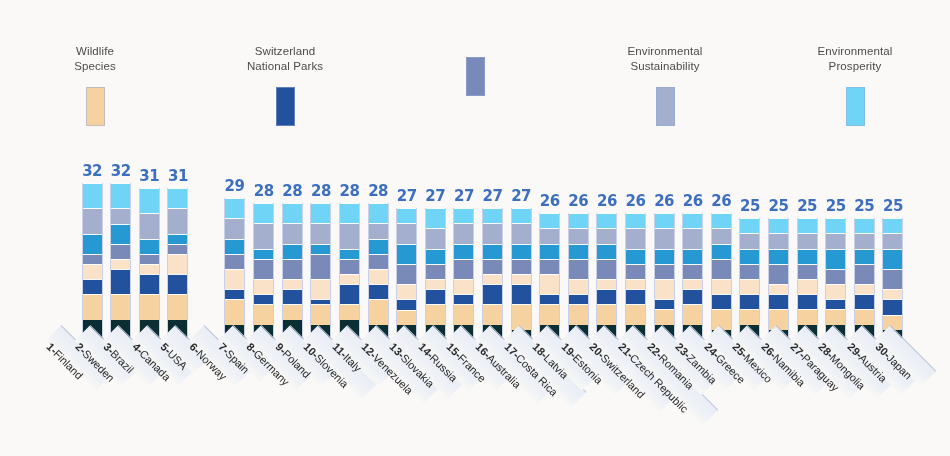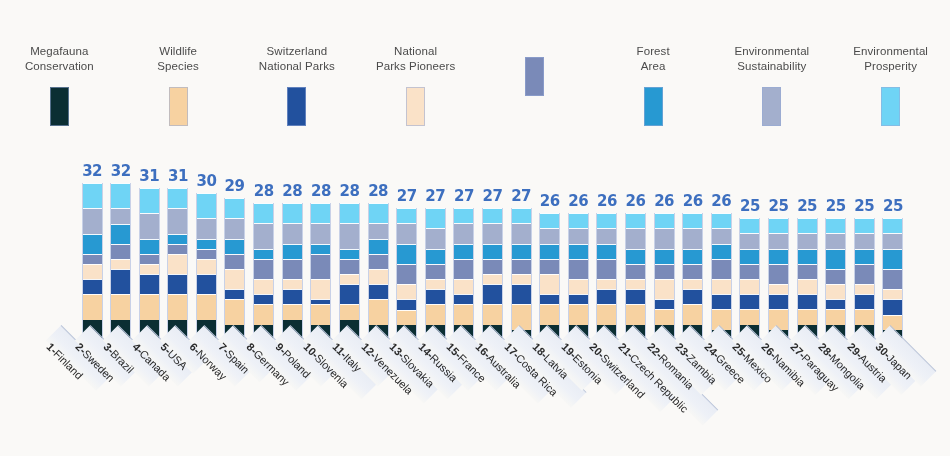"Megafauna" div.legend-item { html: <div> <div>Megafauna Conservation</div> <div></div> </div> -> none }
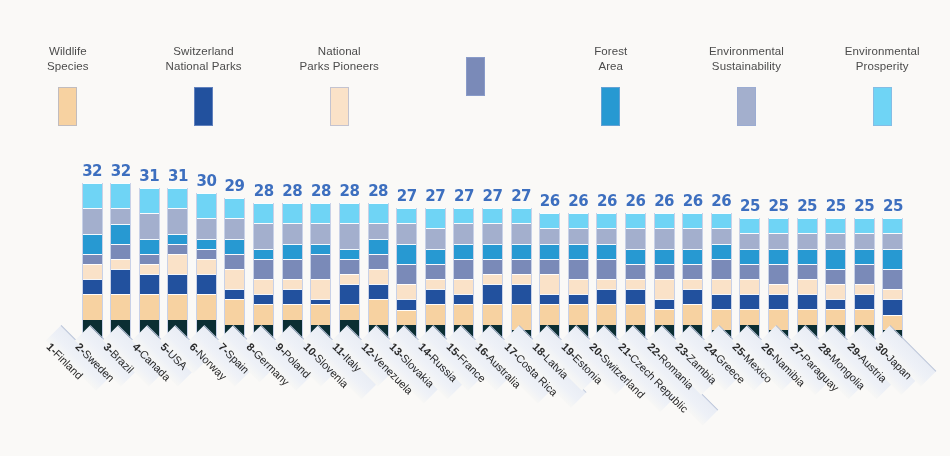"National" div.legend-item { html: <div> <div>National Parks Pioneers</div> <div></div> </div> -> none }
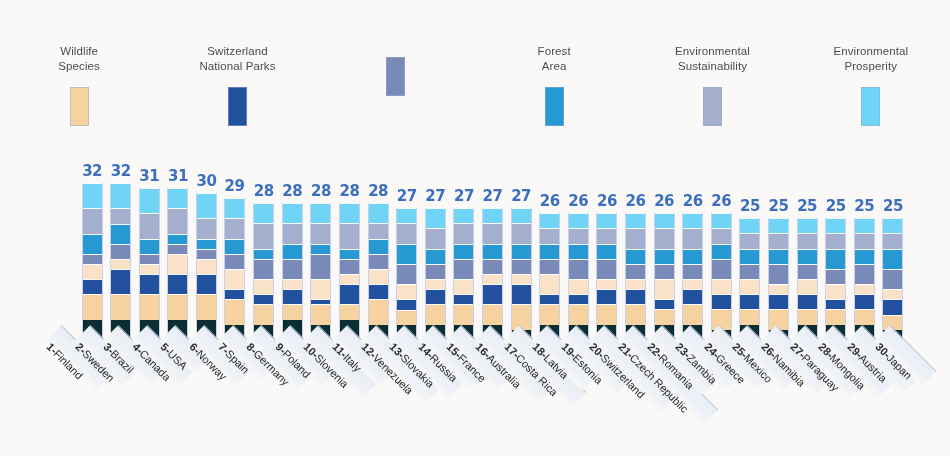"Forest" div.legend-item { html: <div> <div>Forest Area</div> <div></div> </div> -> none }
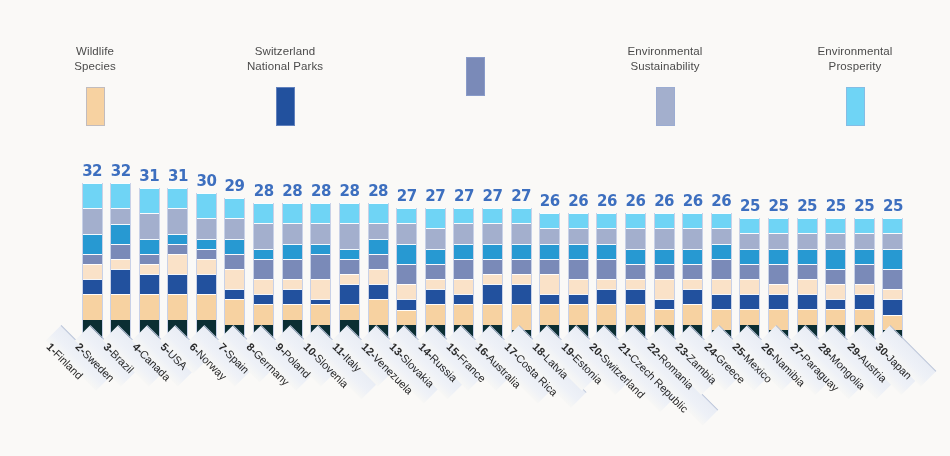"30" div.bar-col { html: <div> <div> <div></div> <div></div> <div></div> <div></div> <div></div> <div></div> <div></div> <div></div> </div> <div>30</div> </div> -> none }
